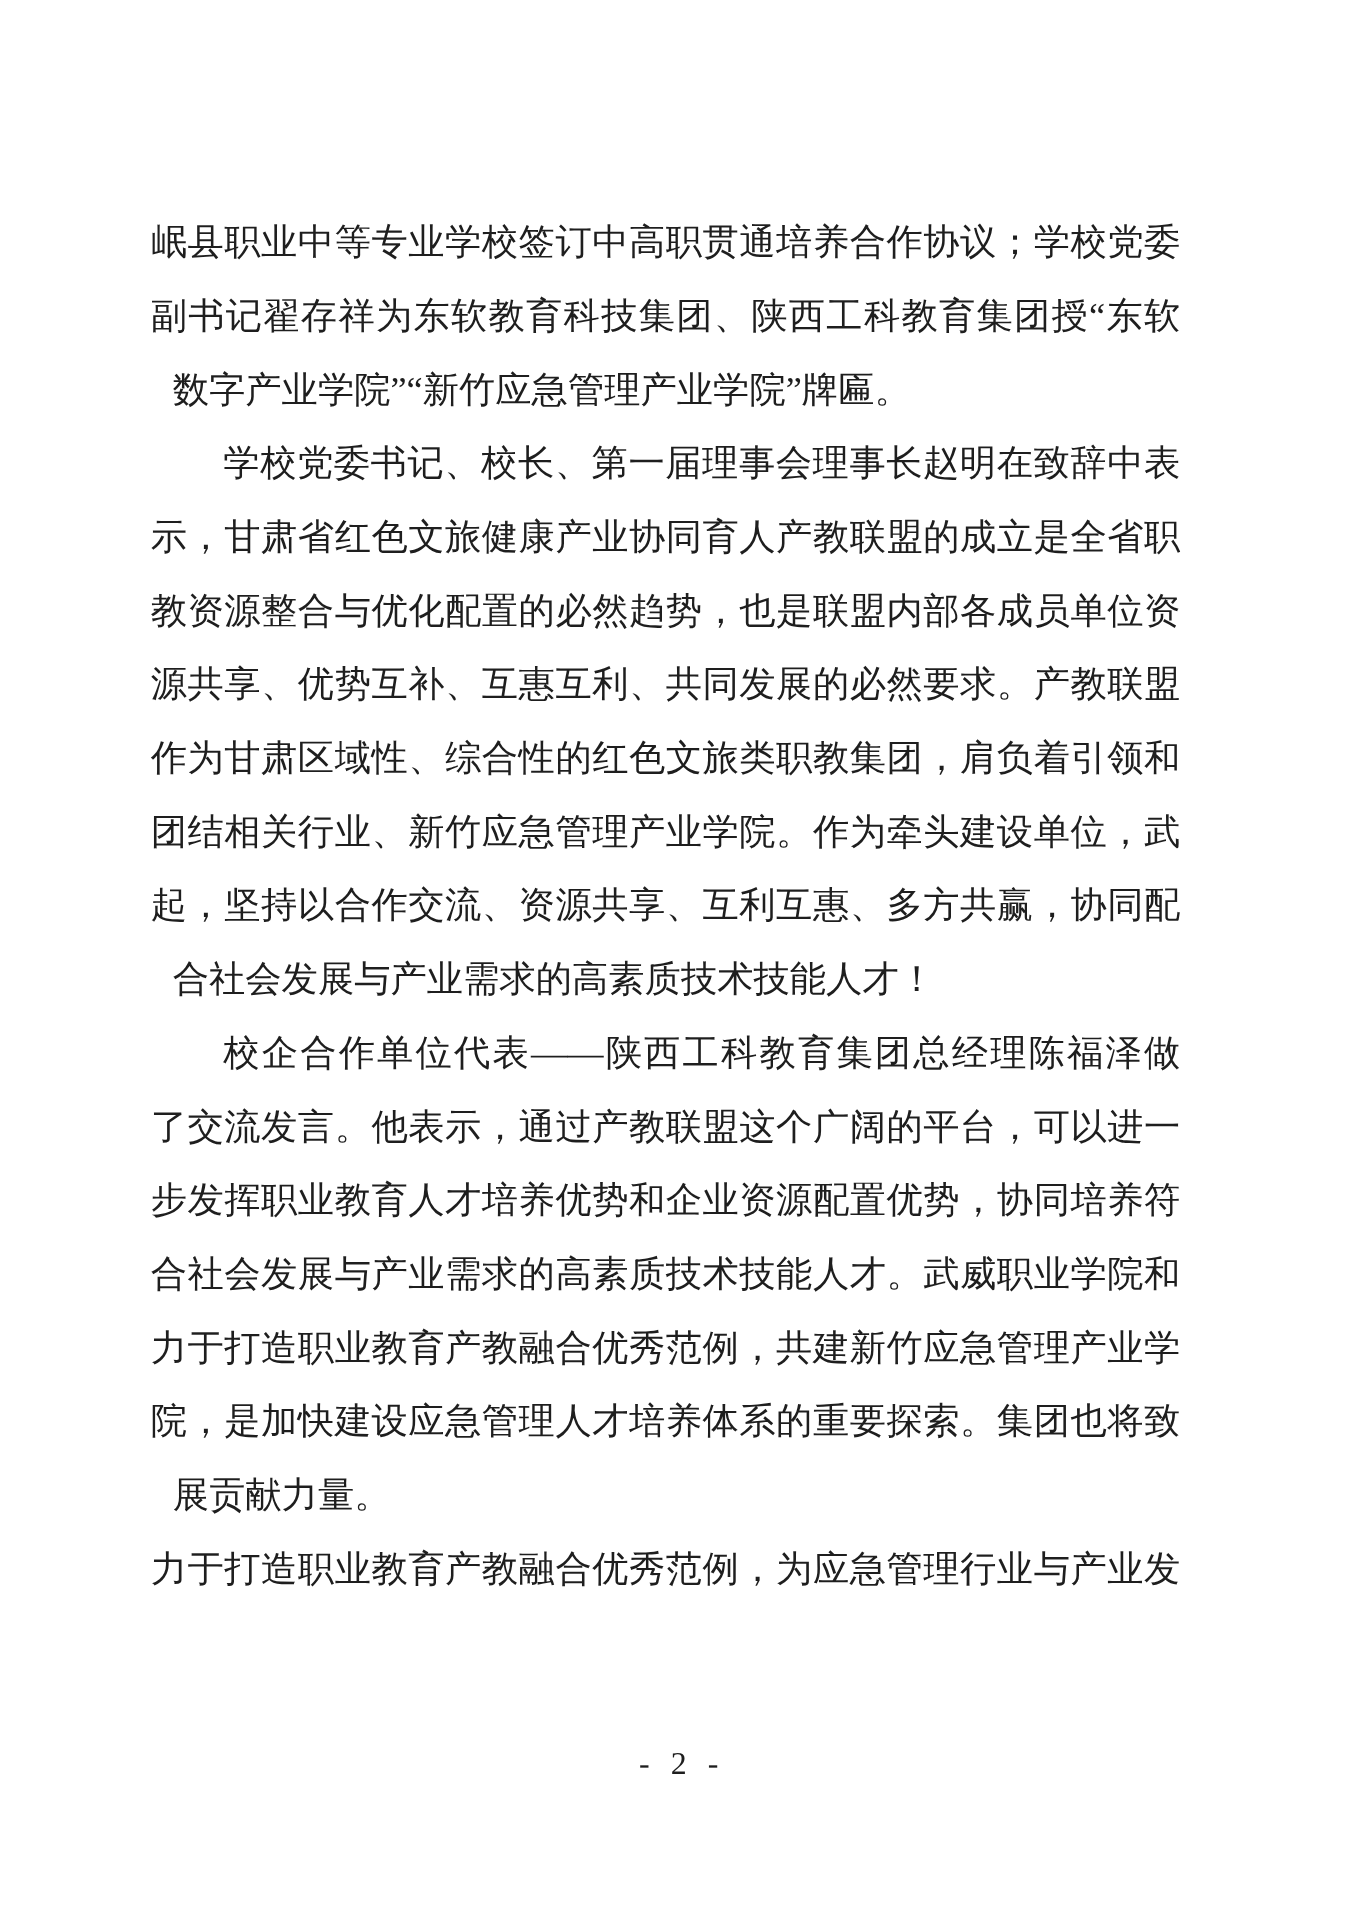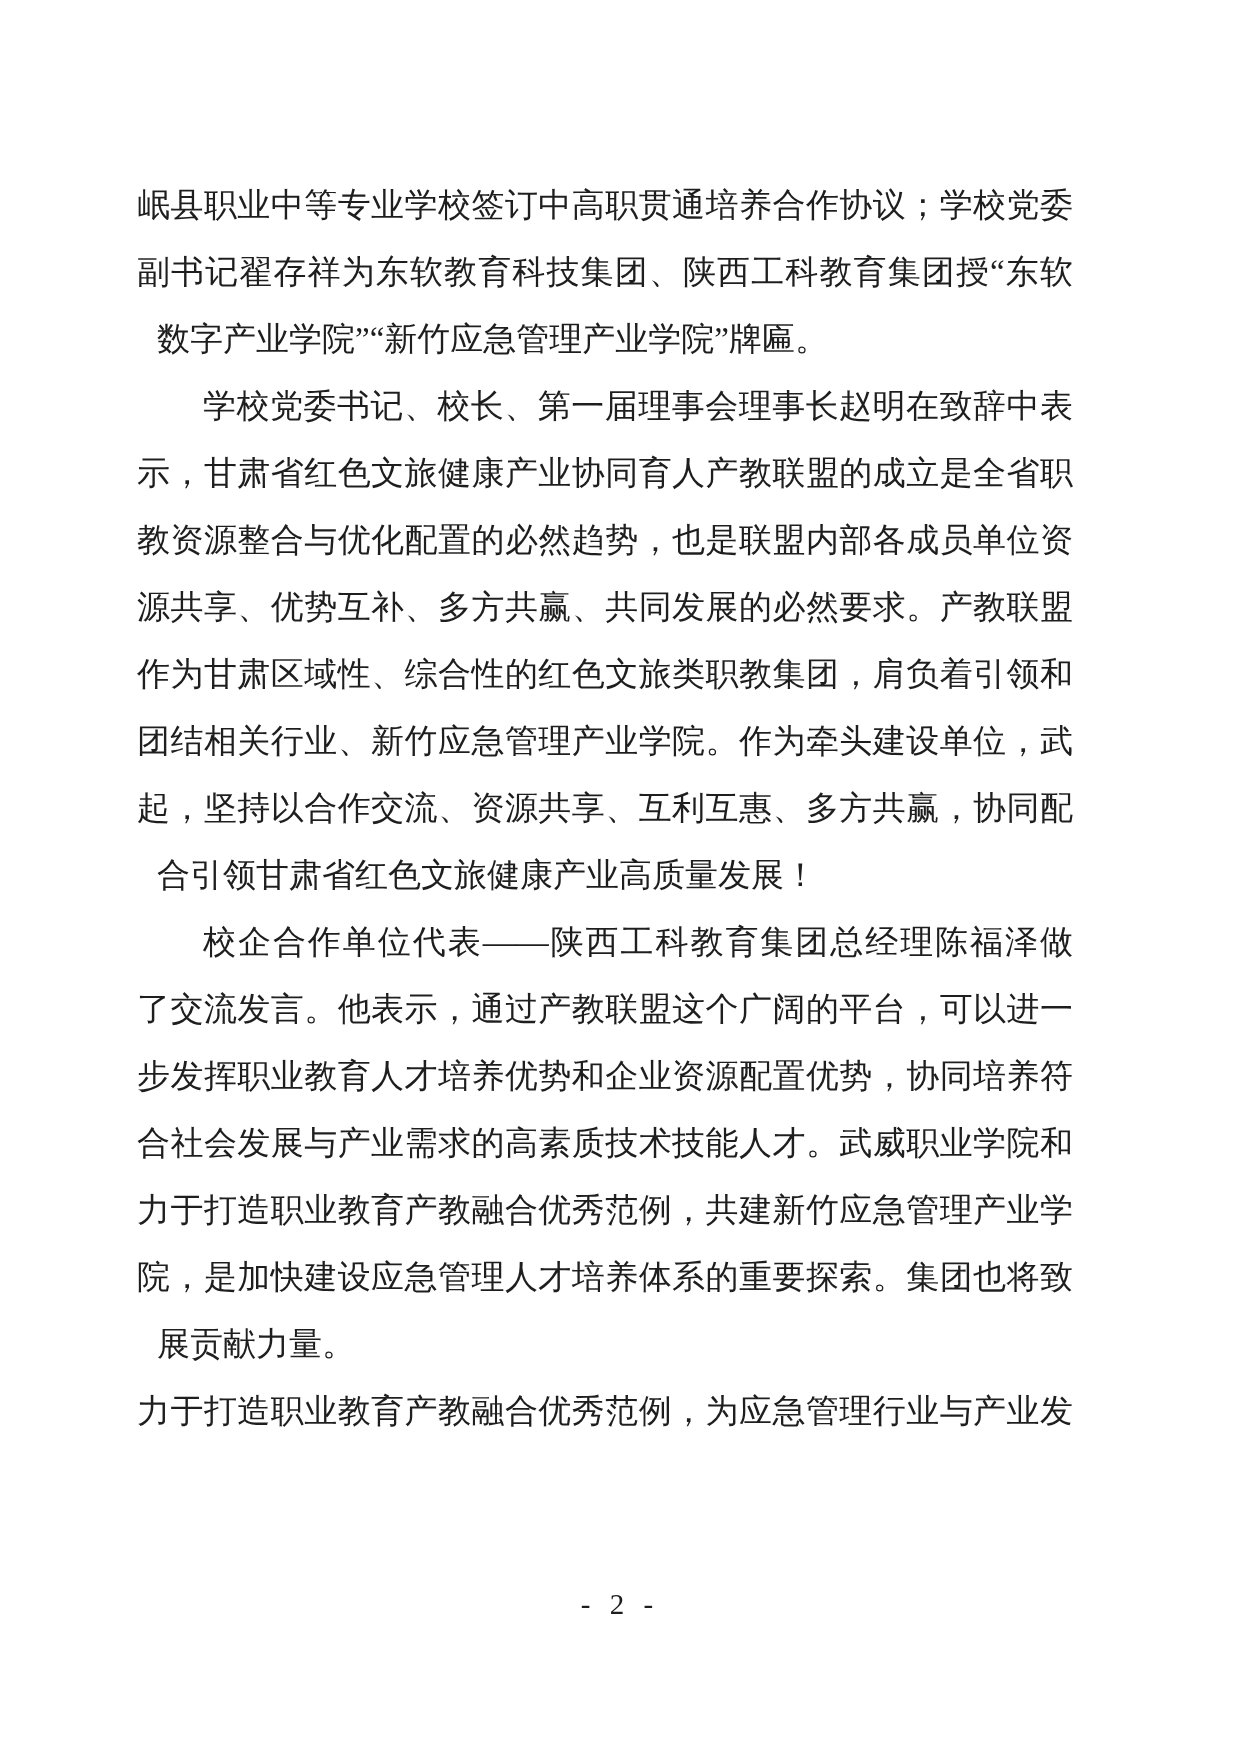"岷县职业中等专业学校签订中高职贯通培养合作协议；学校党委" .content { top: 172px -> 188px }
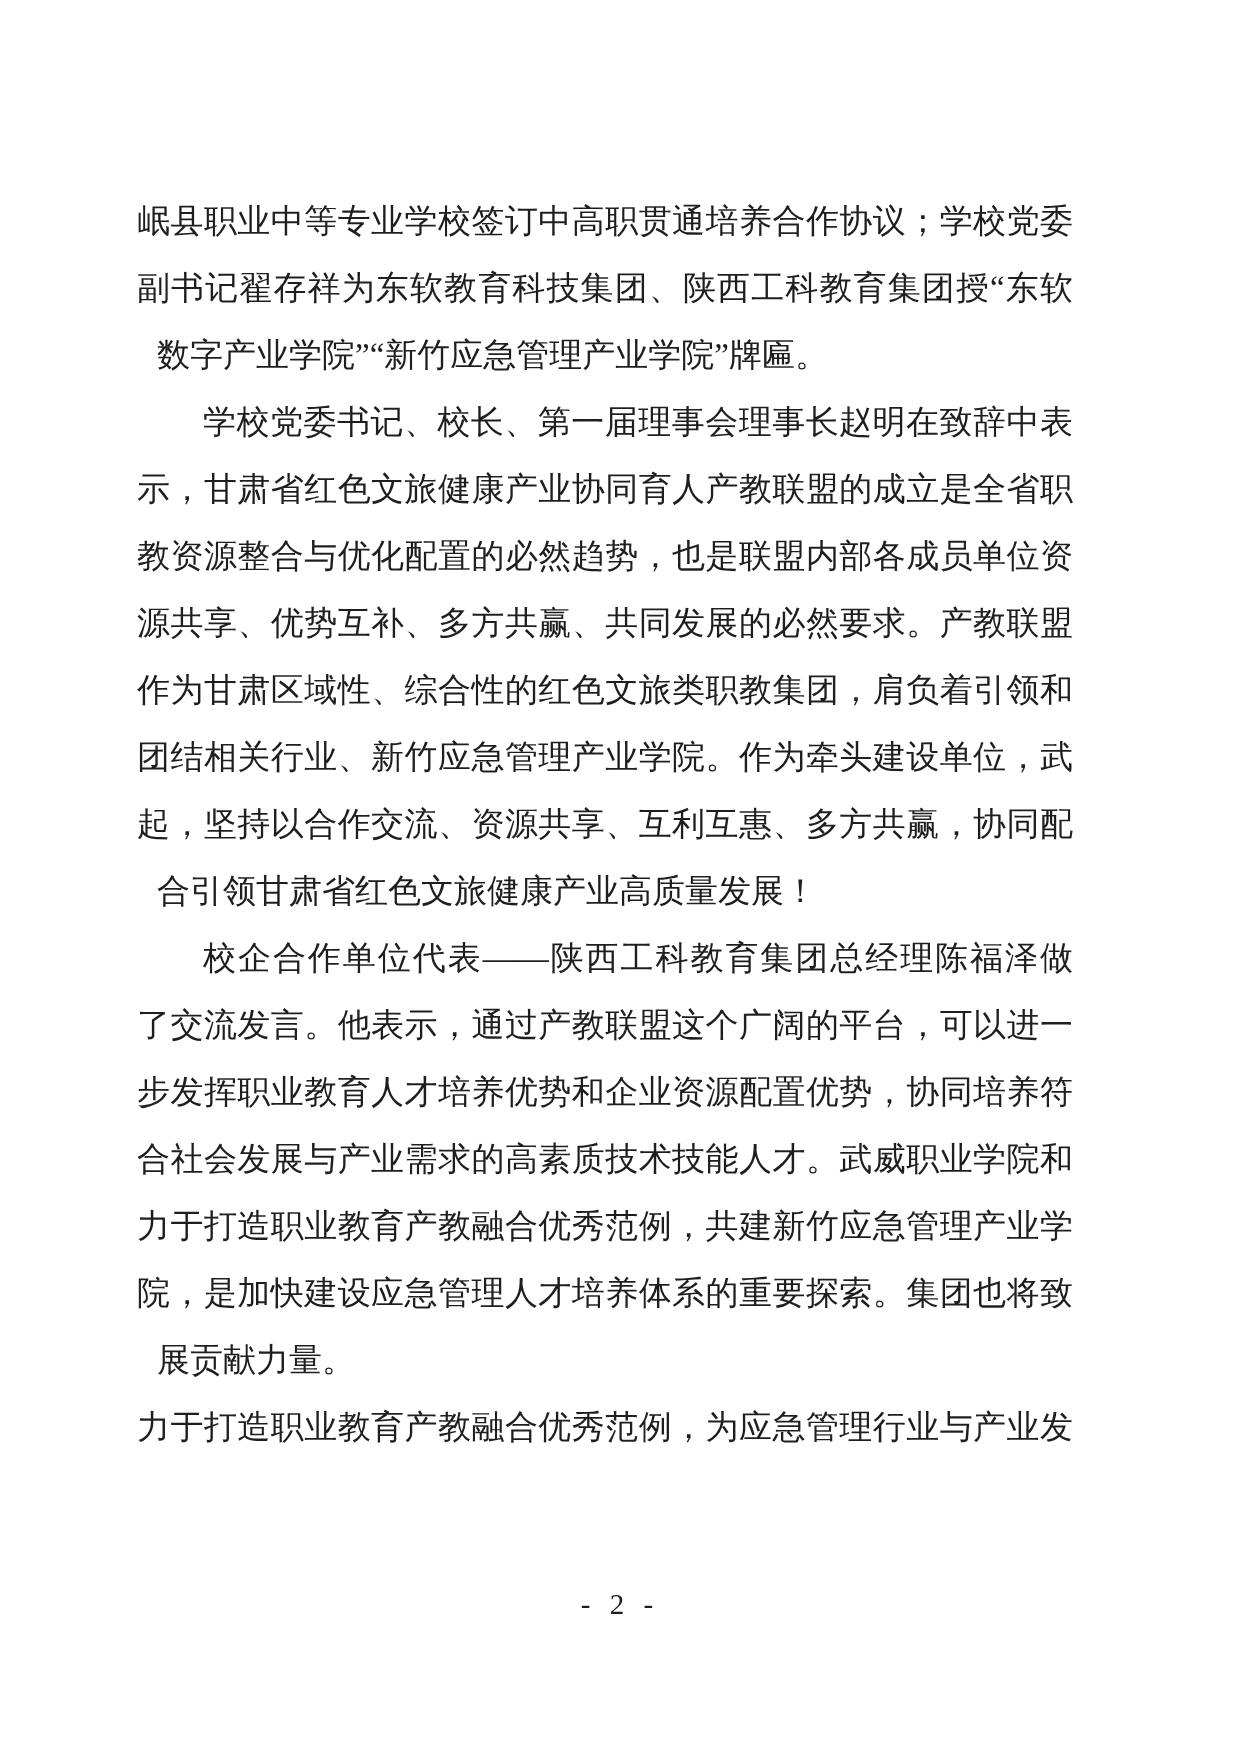"源共享、优势互补、多方共赢、共同发展的必然要求。产教联盟" div.line { text: 多方共赢 -> 互惠互利 }
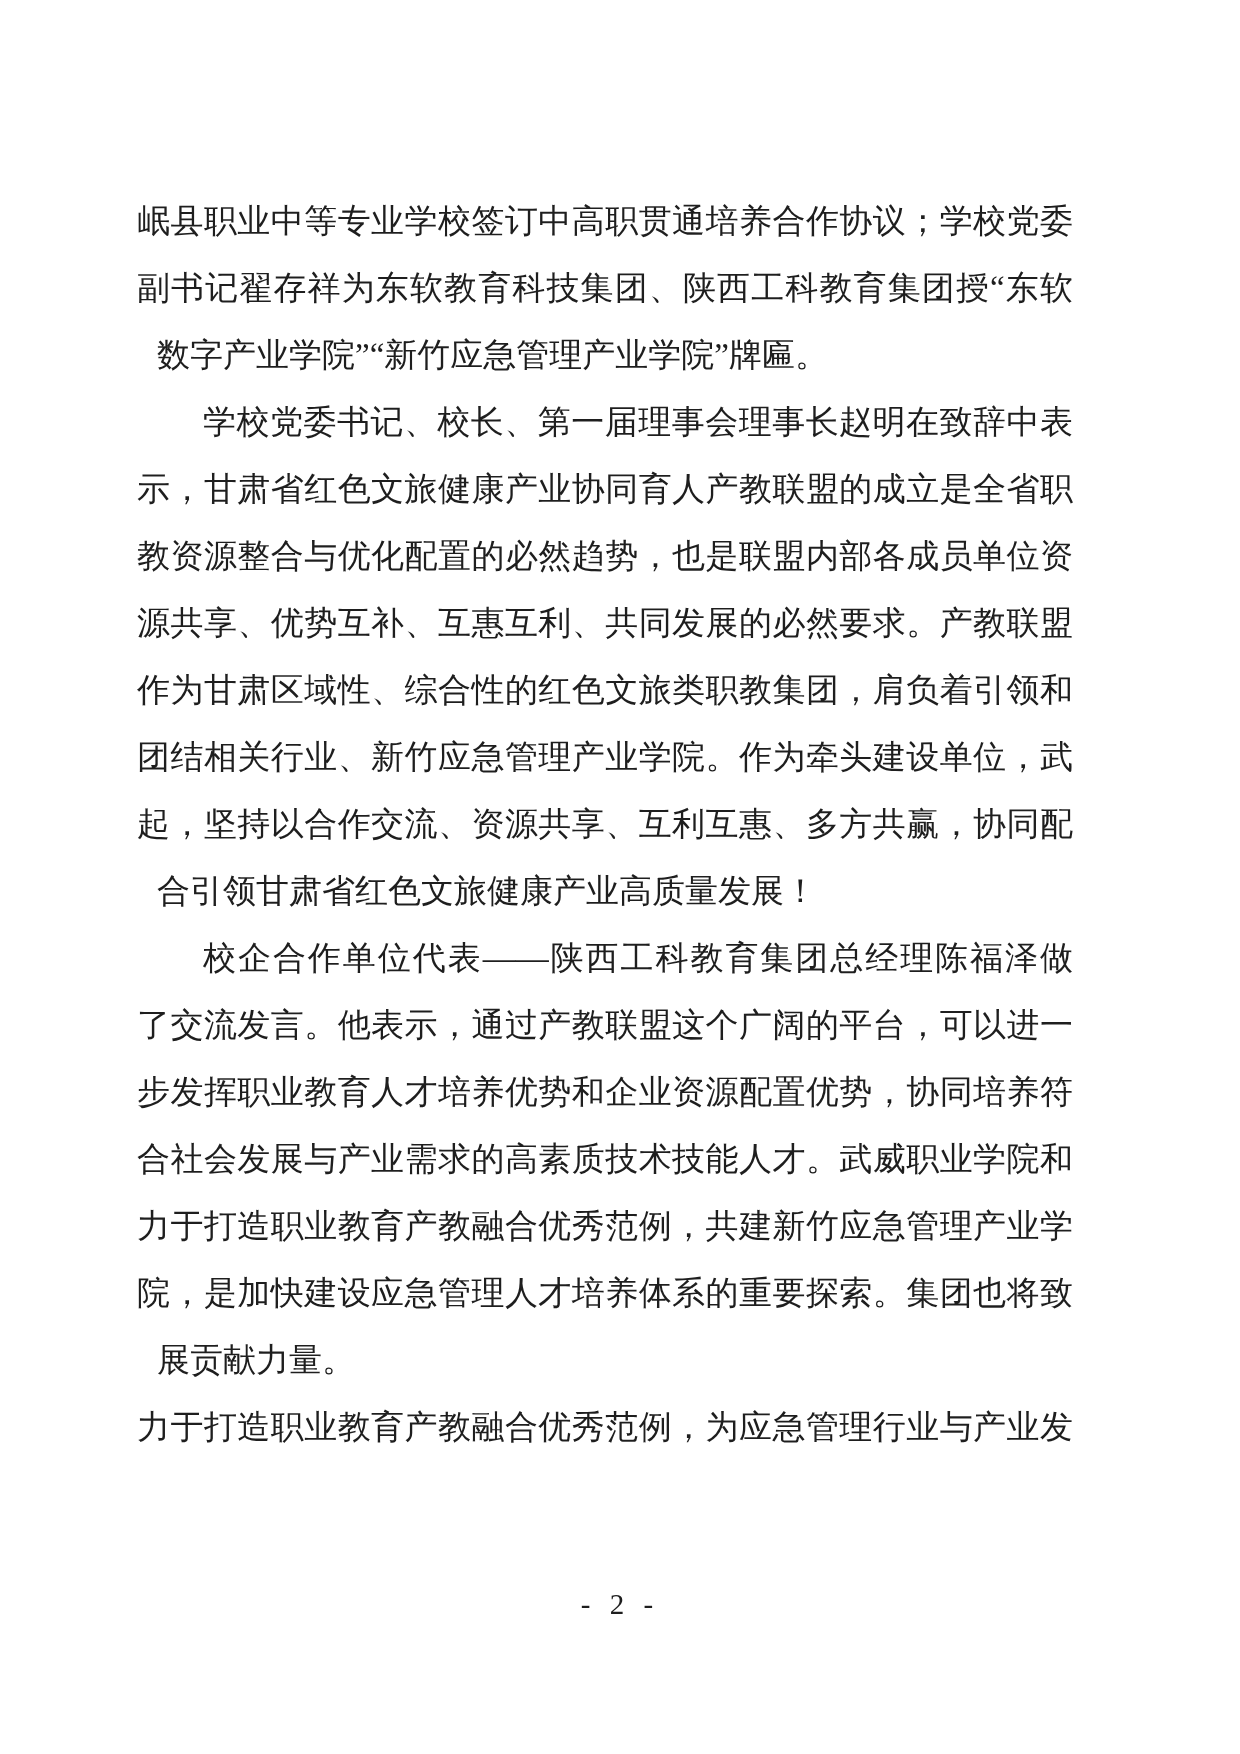"合引领甘肃省红色文旅健康产业高质量发展！" div.line { text: 引领甘肃省红色文旅健康产业高质量发展 -> 社会发展与产业需求的高素质技术技能人才 }
